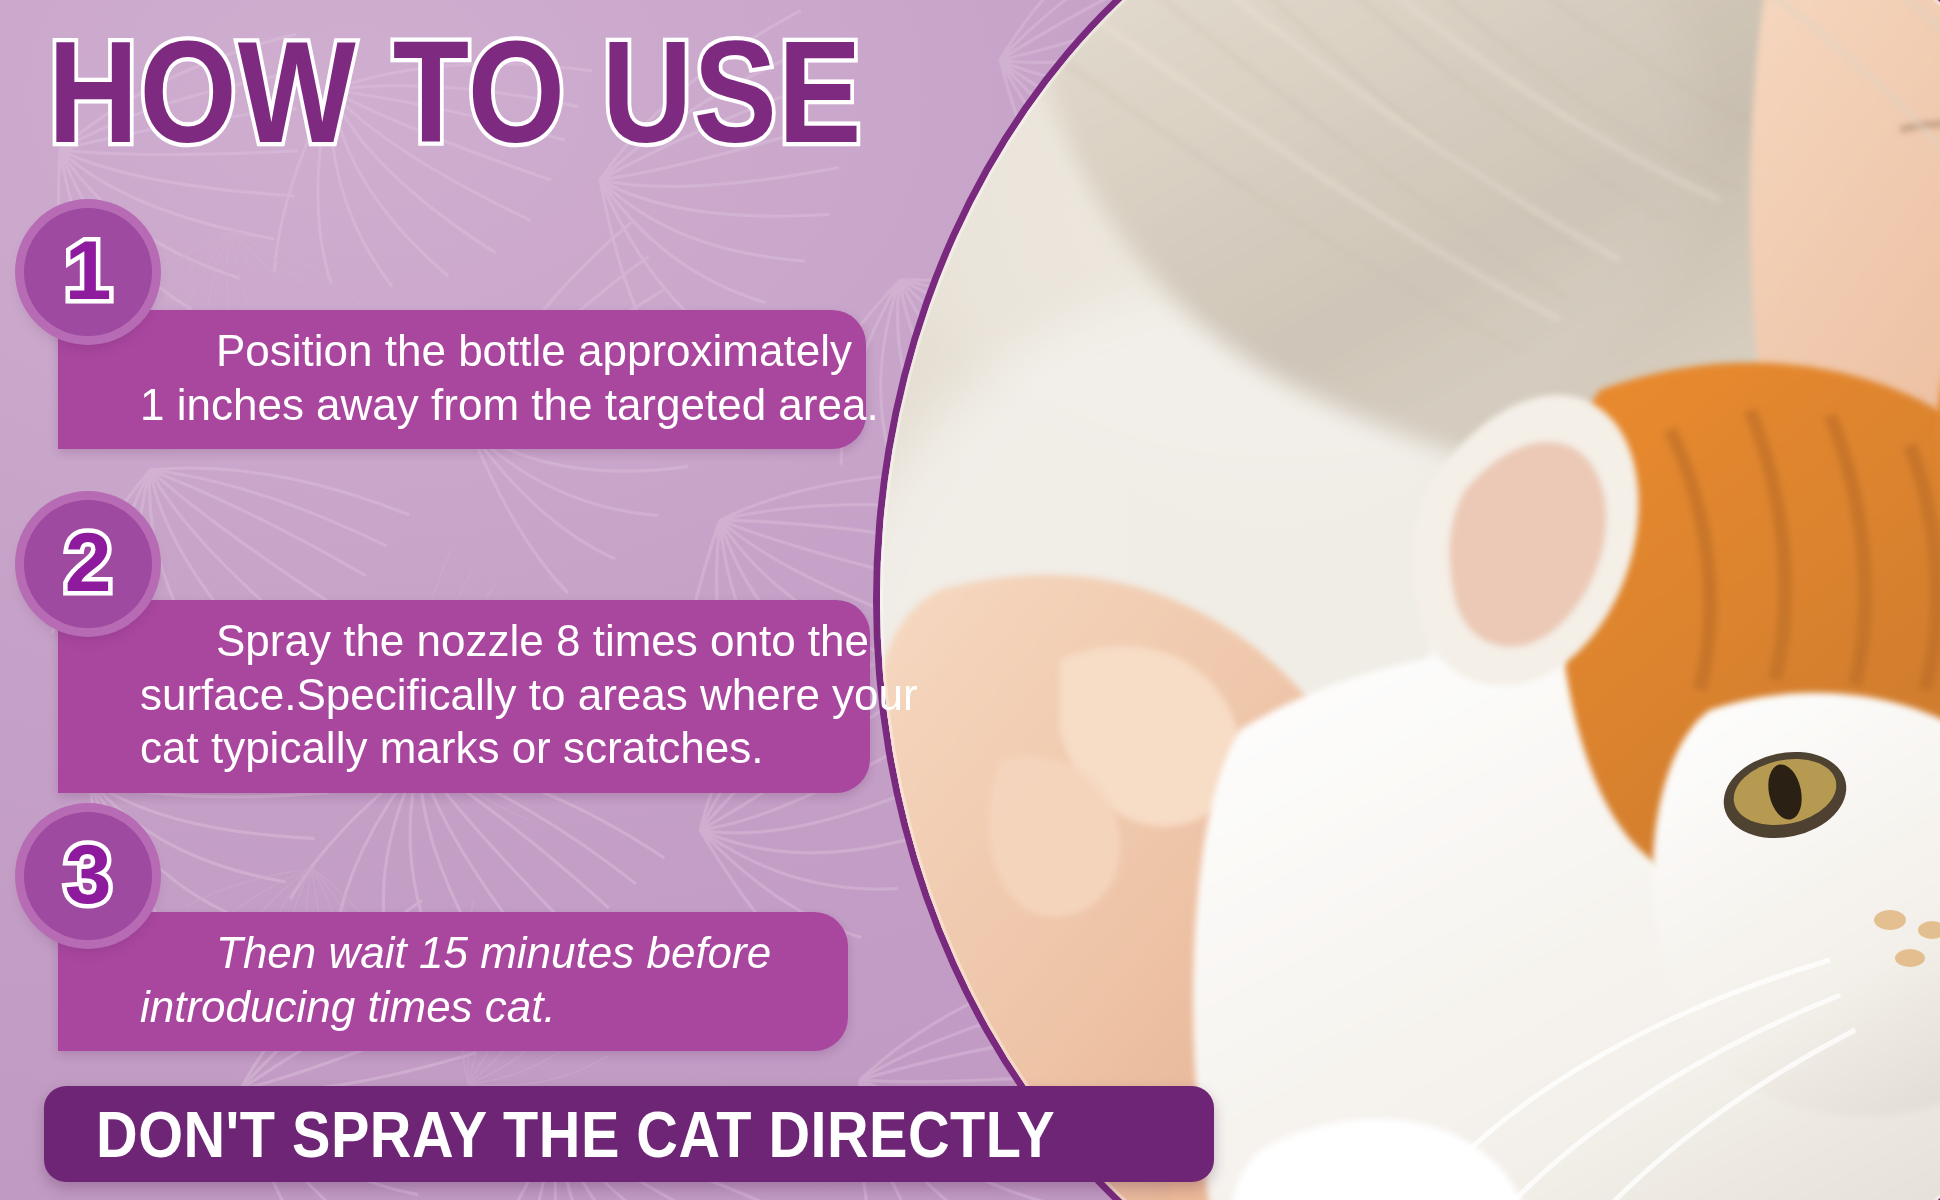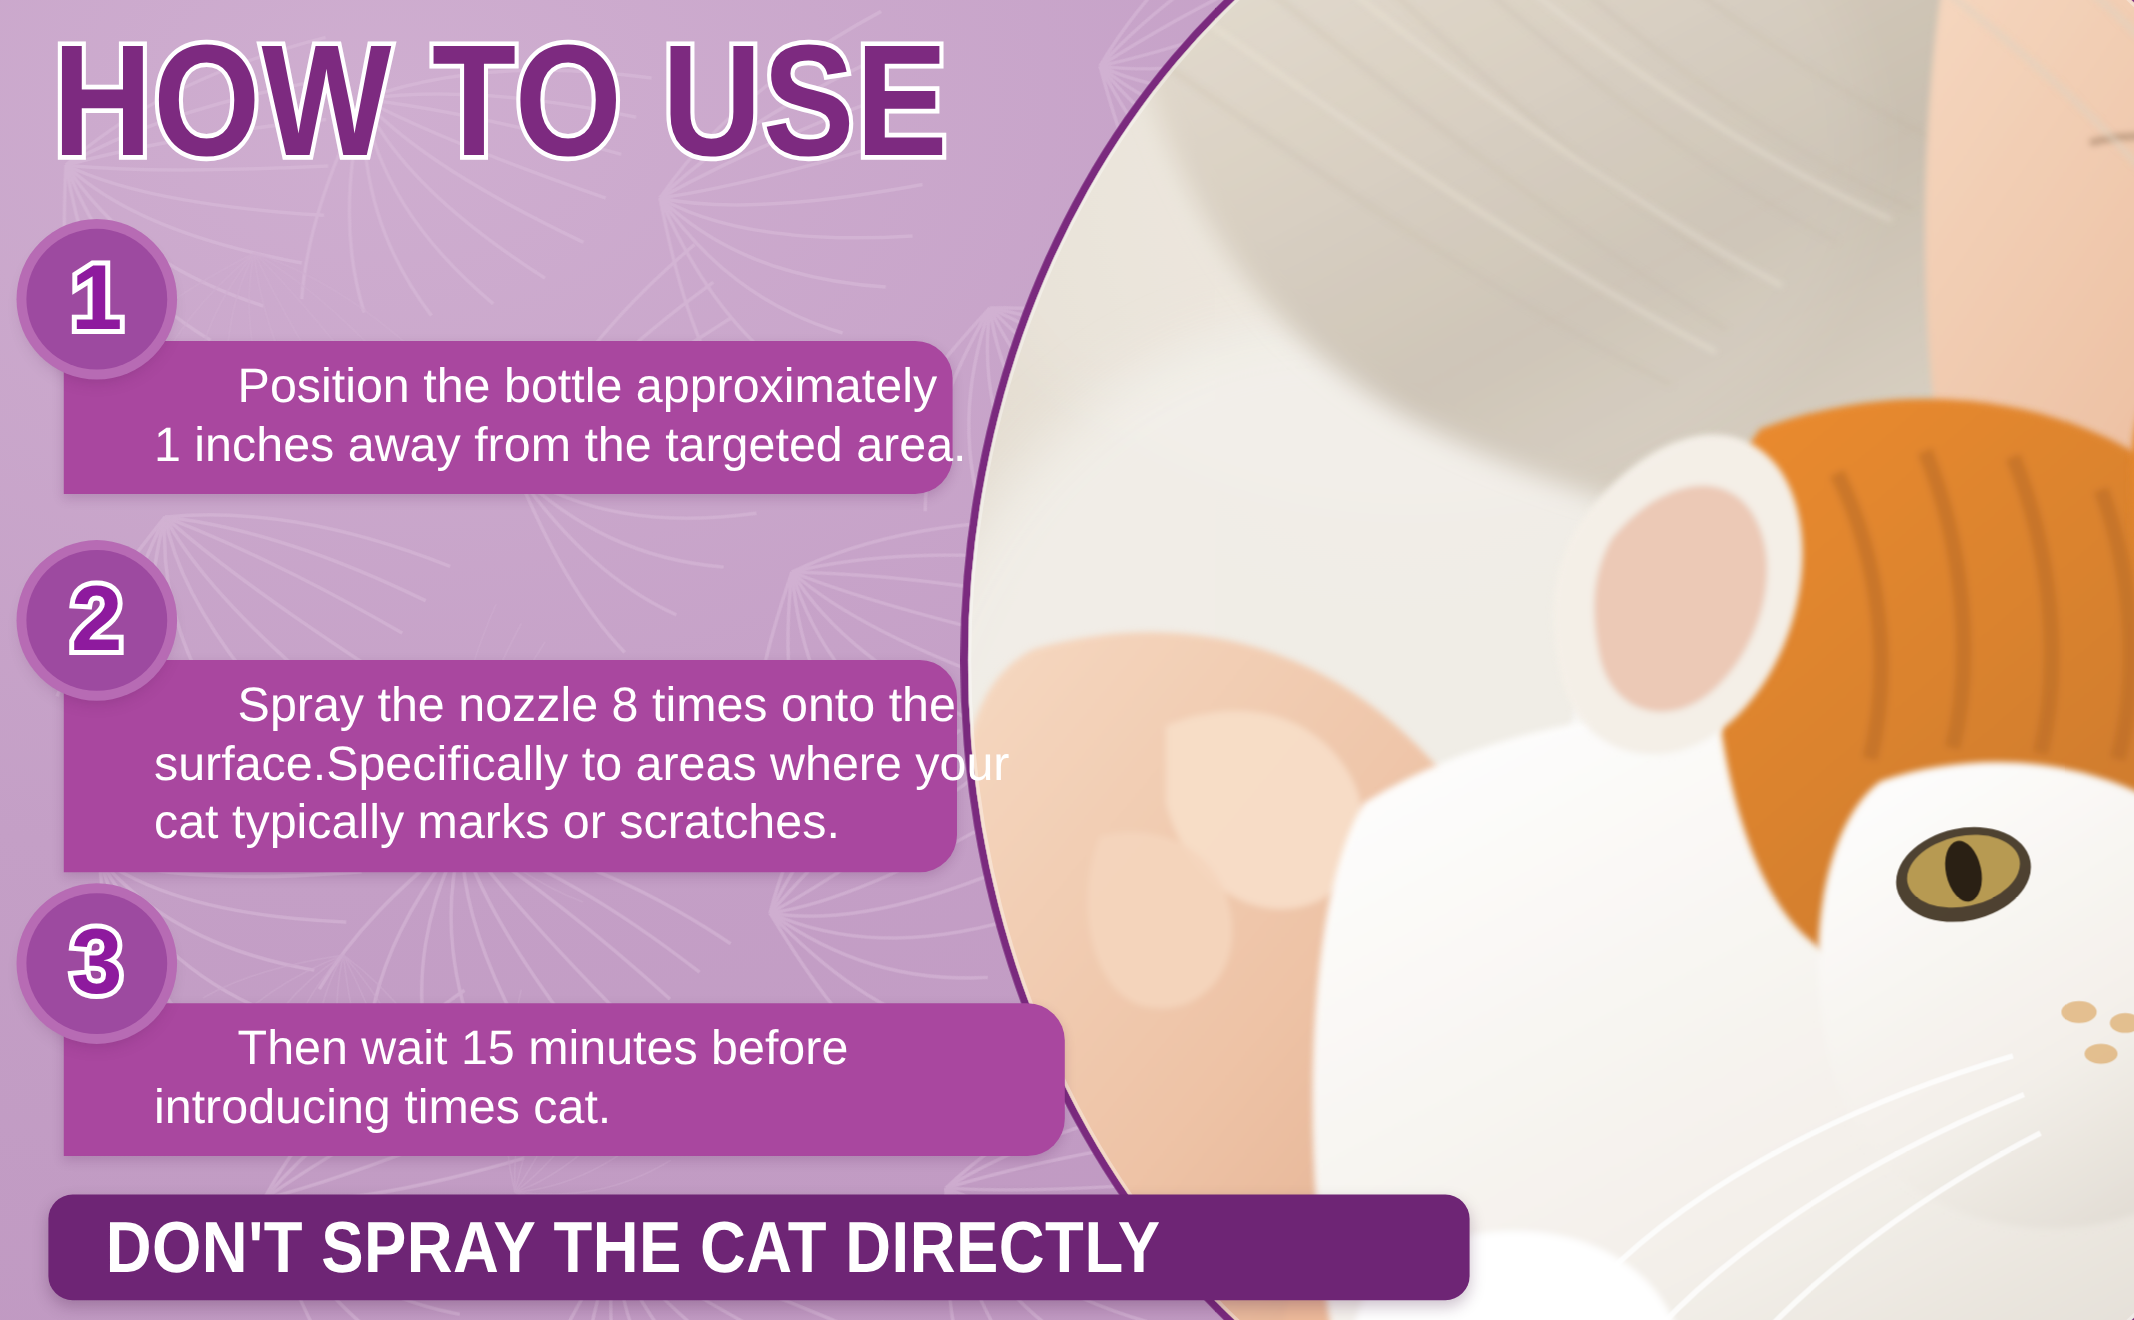"Then wait 15 minutes before" #step3-box { font-style: none -> italic; width: 910px -> 790px }
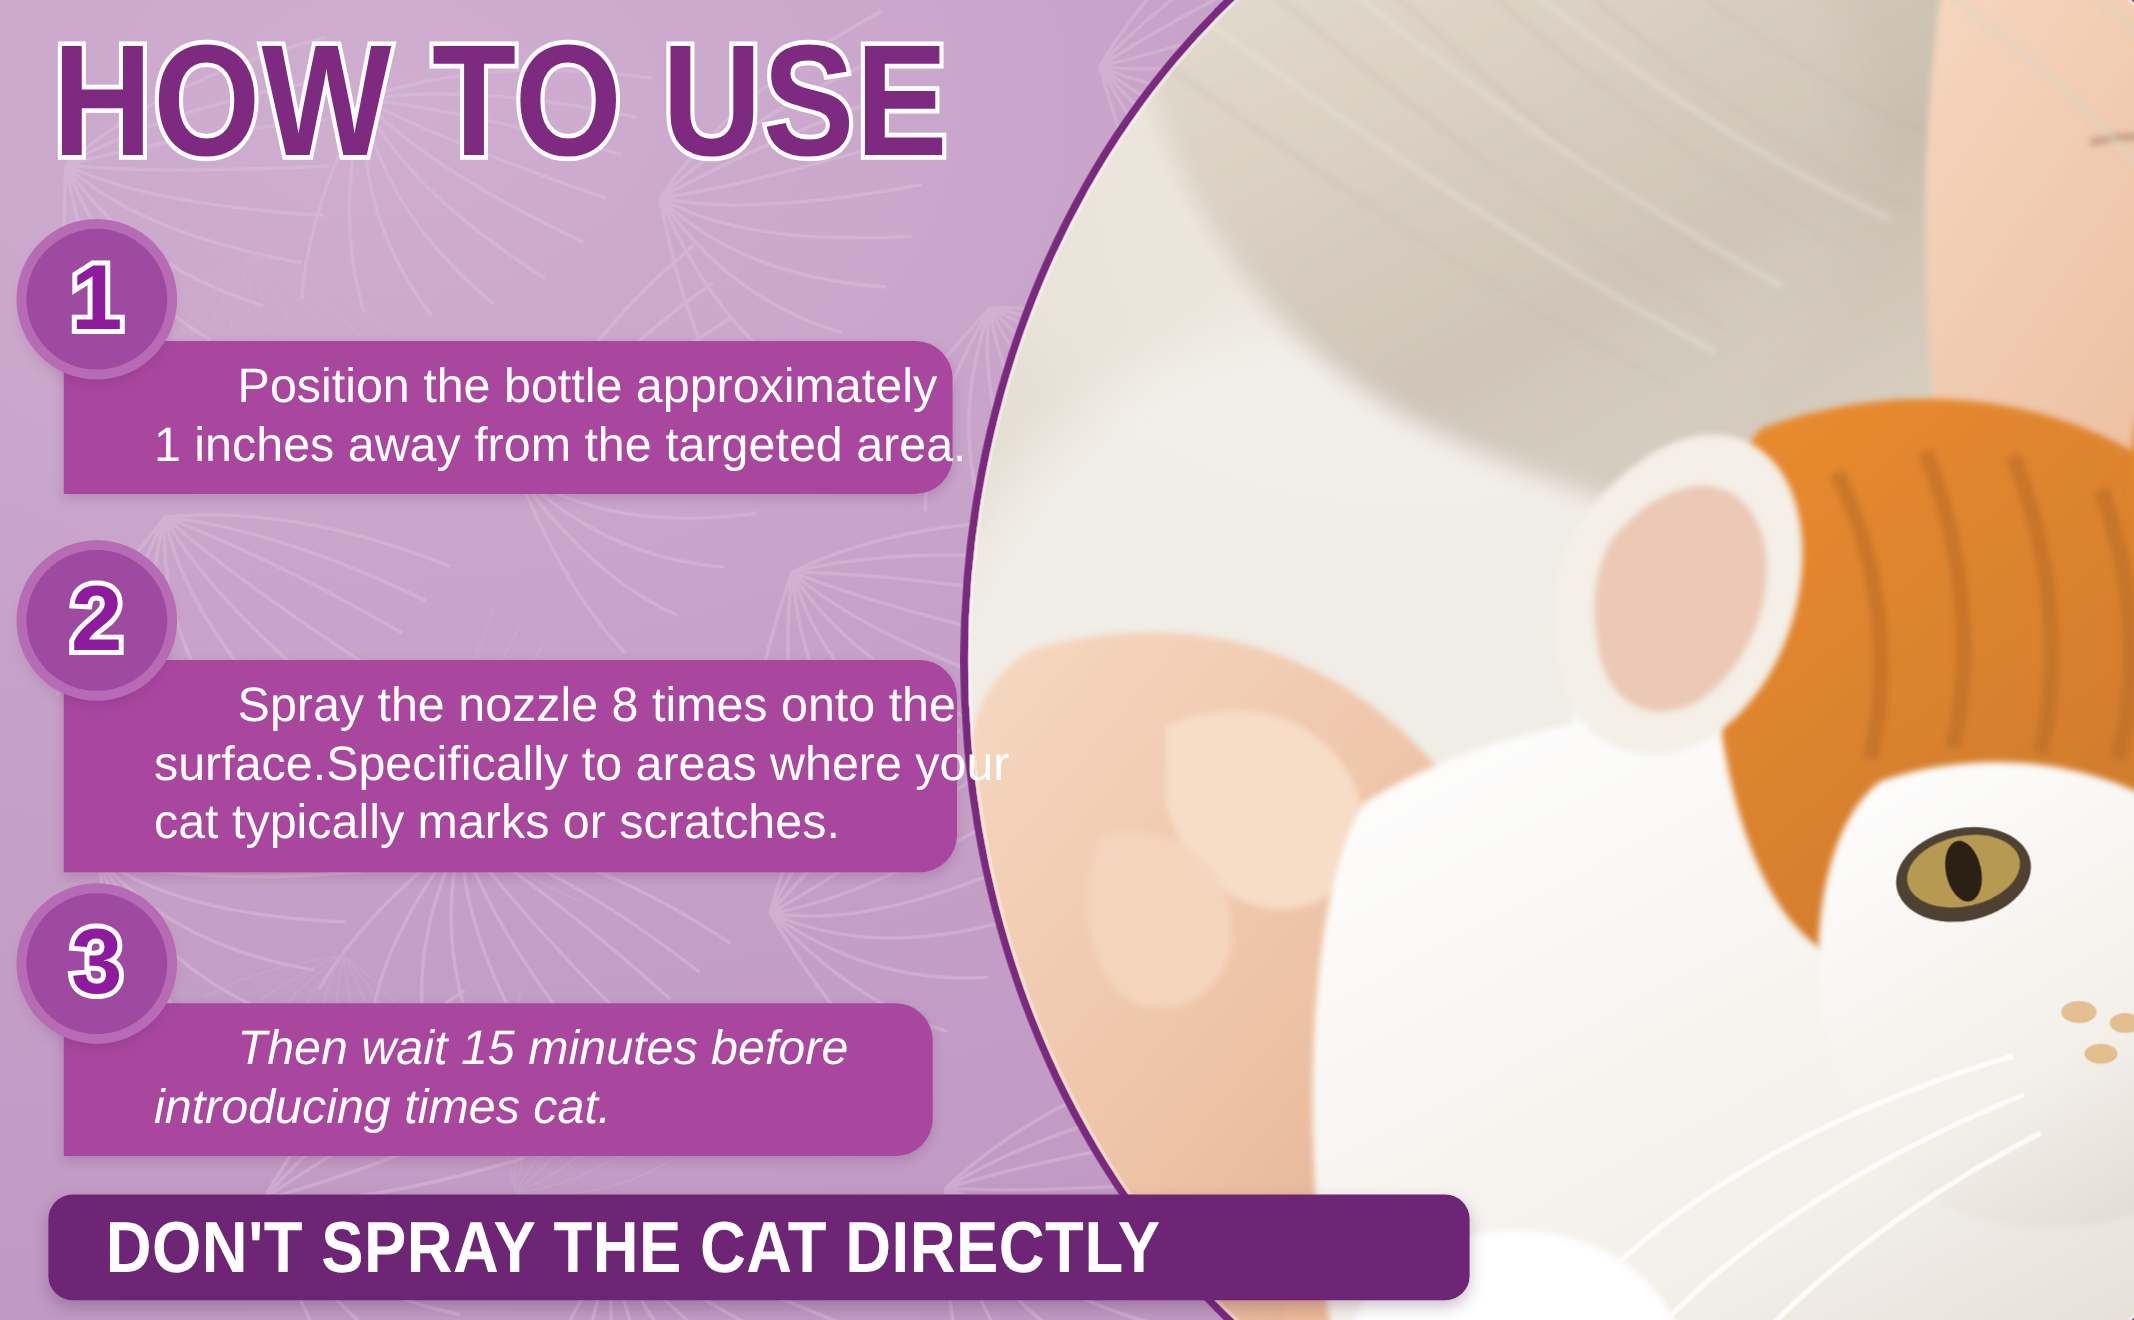"DON'T SPRAY THE CAT DIRECTLY" .banner { width: 1292px -> 1170px }
